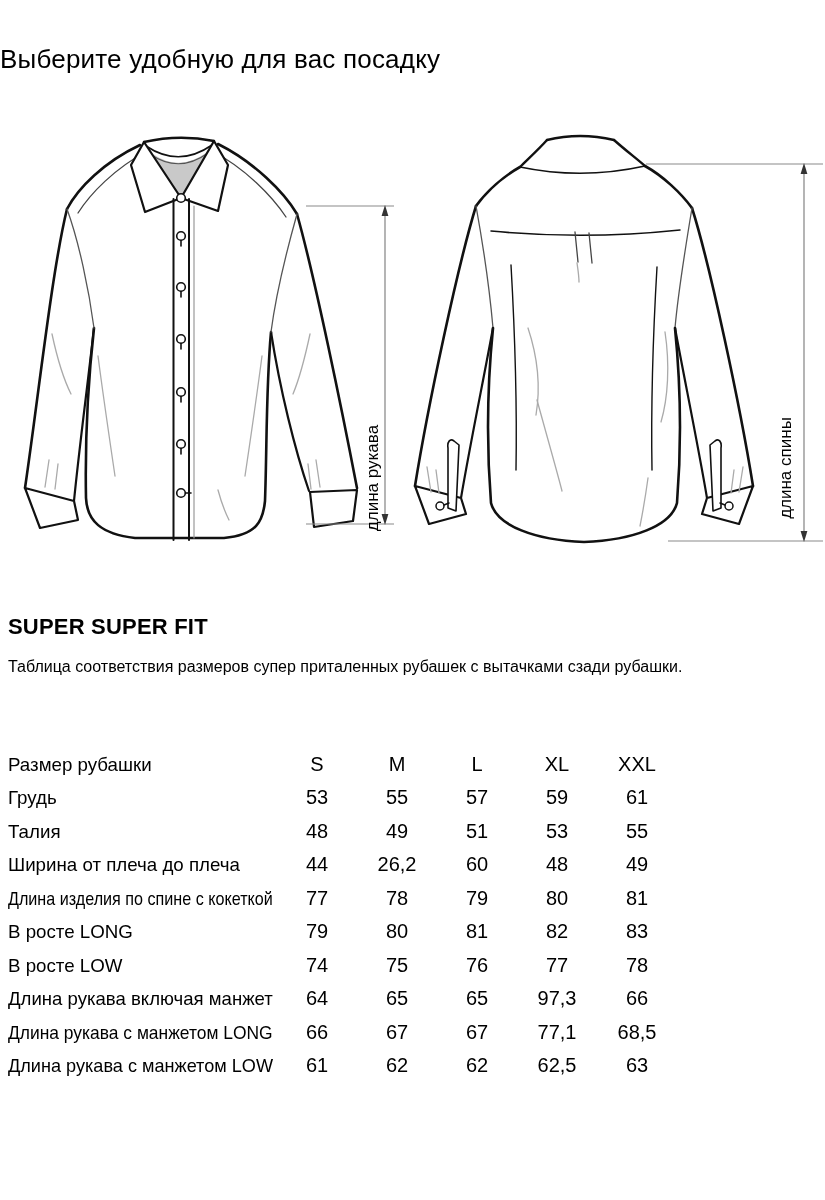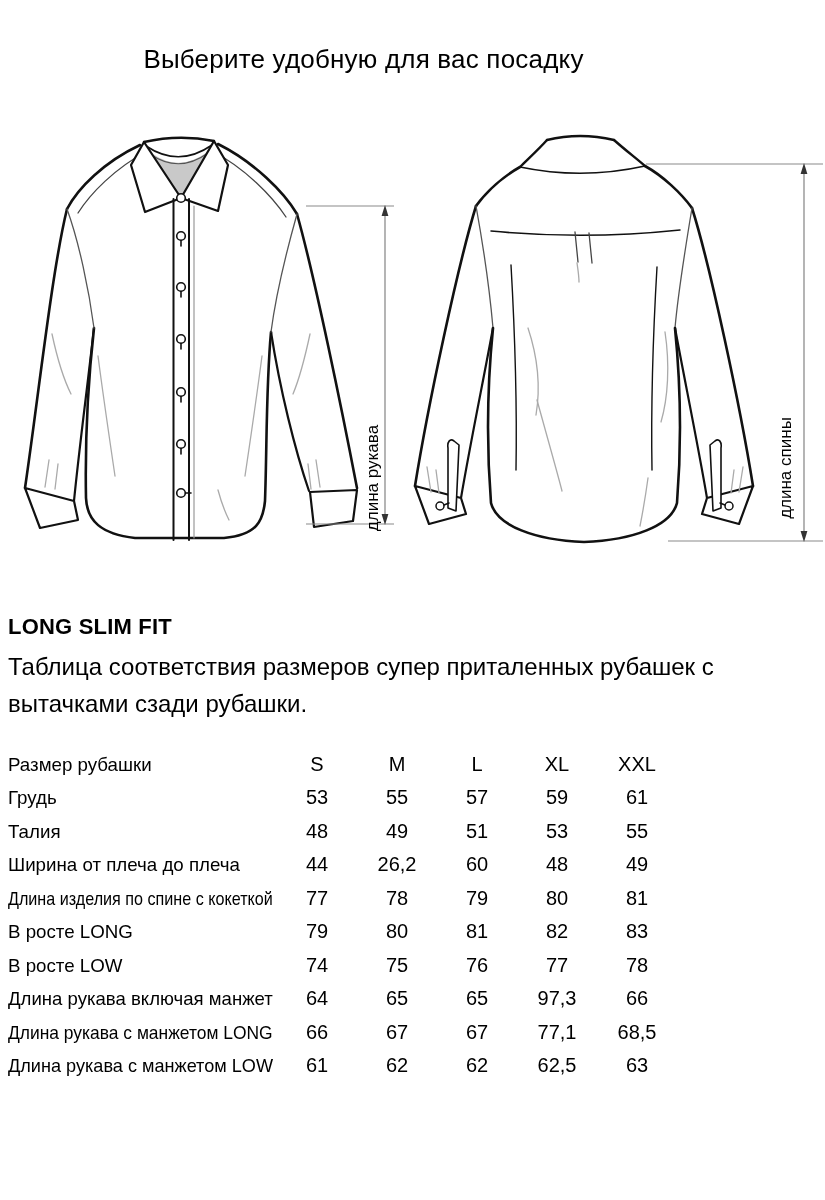"Выберите удобную для вас посадку" .title { text-align: center -> none }
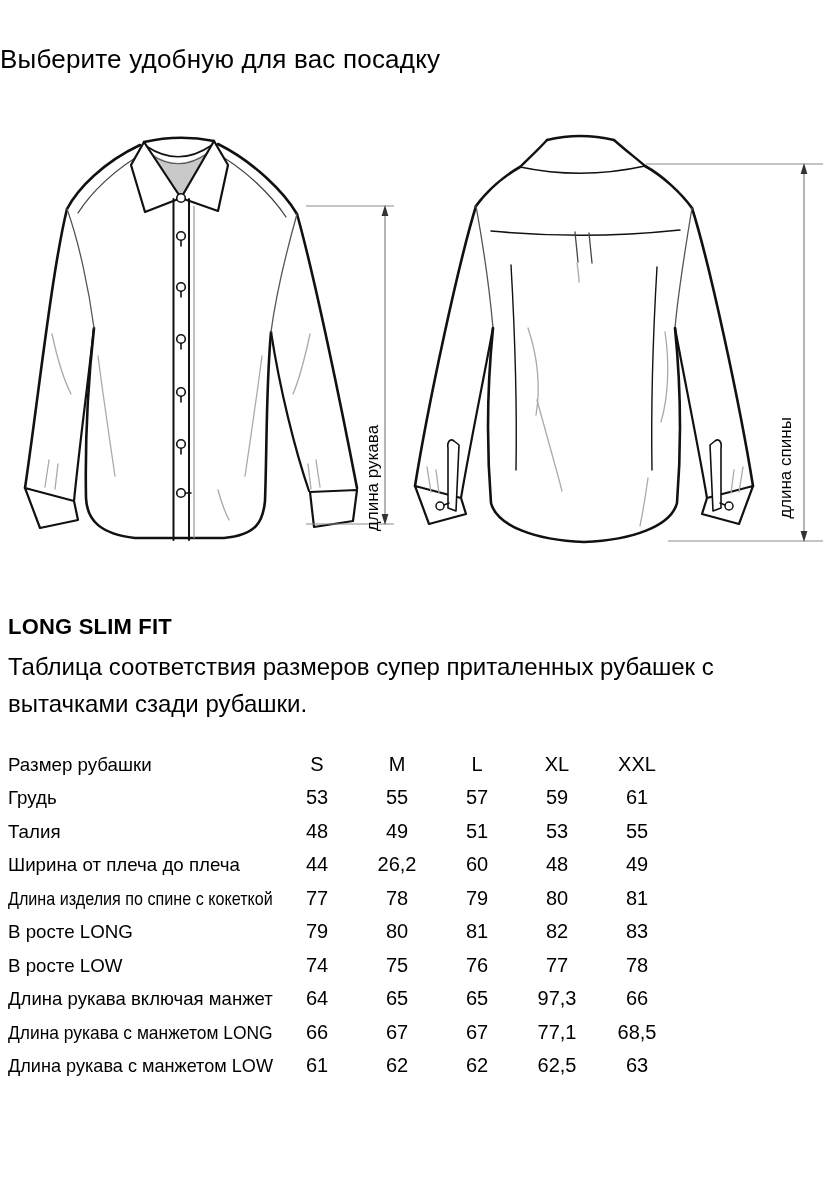"LONG SLIM FIT" div.fit-heading { text: LONG SLIM -> SUPER SUPER }
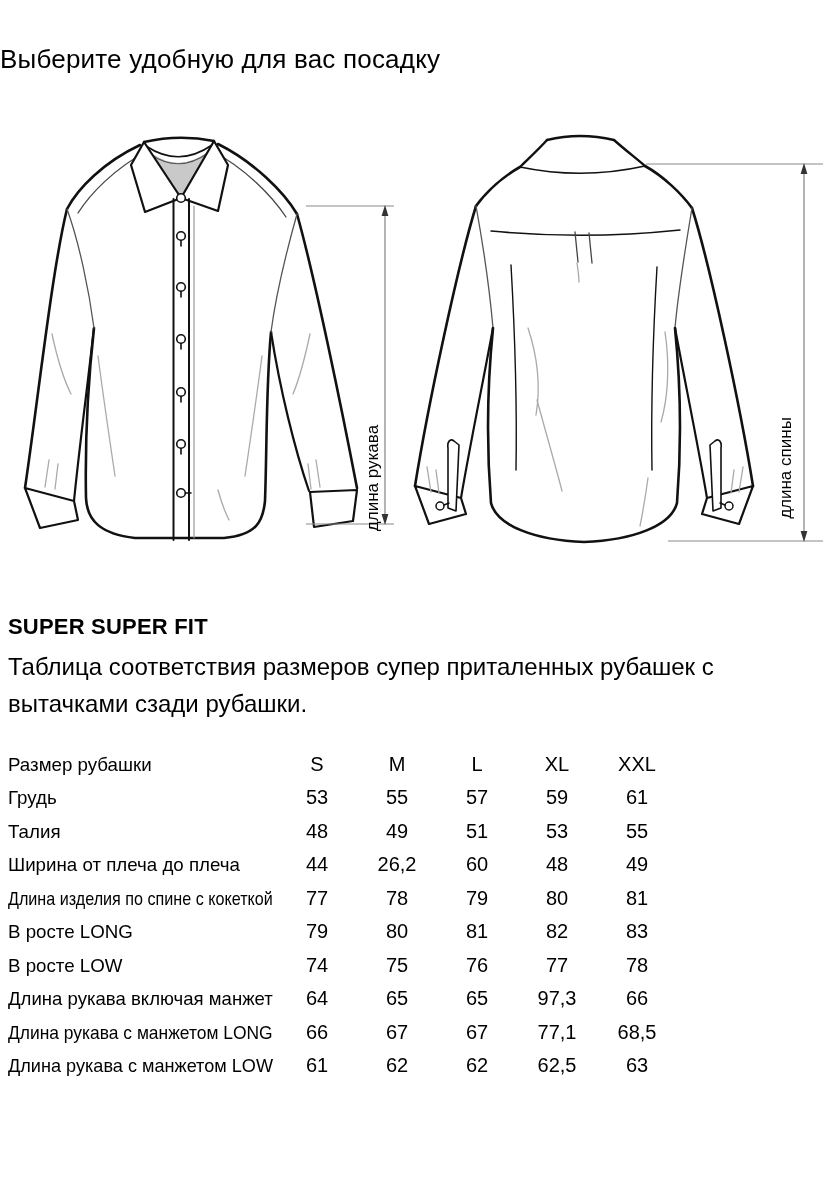"Таблица соответствия размеров супер" .descr { font-size: 24px -> 16px }
